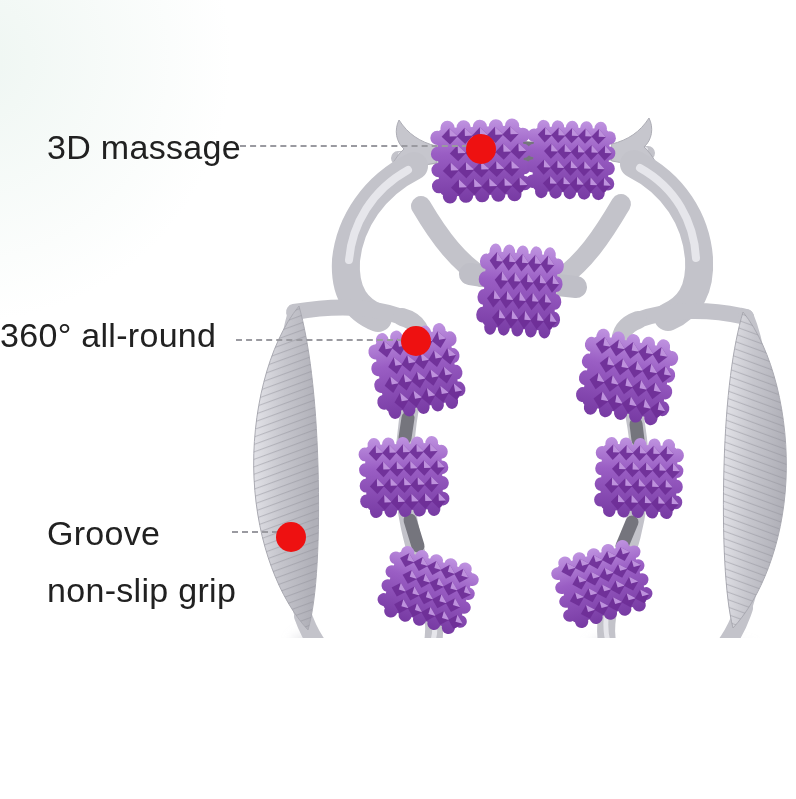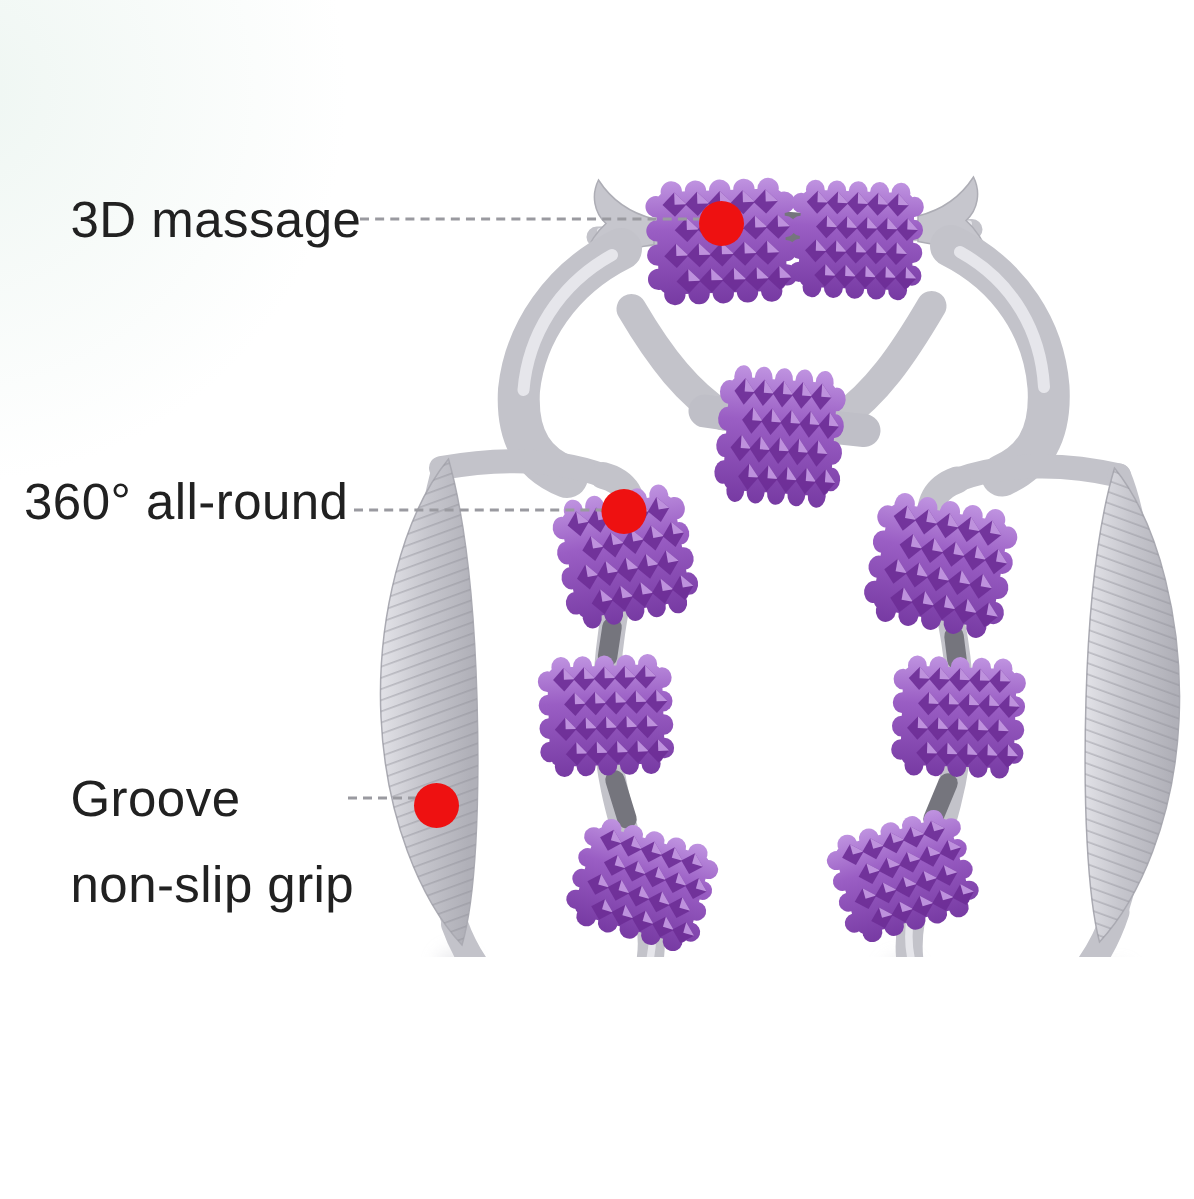"360° all-round" div.label { left: 16px -> 0 }
